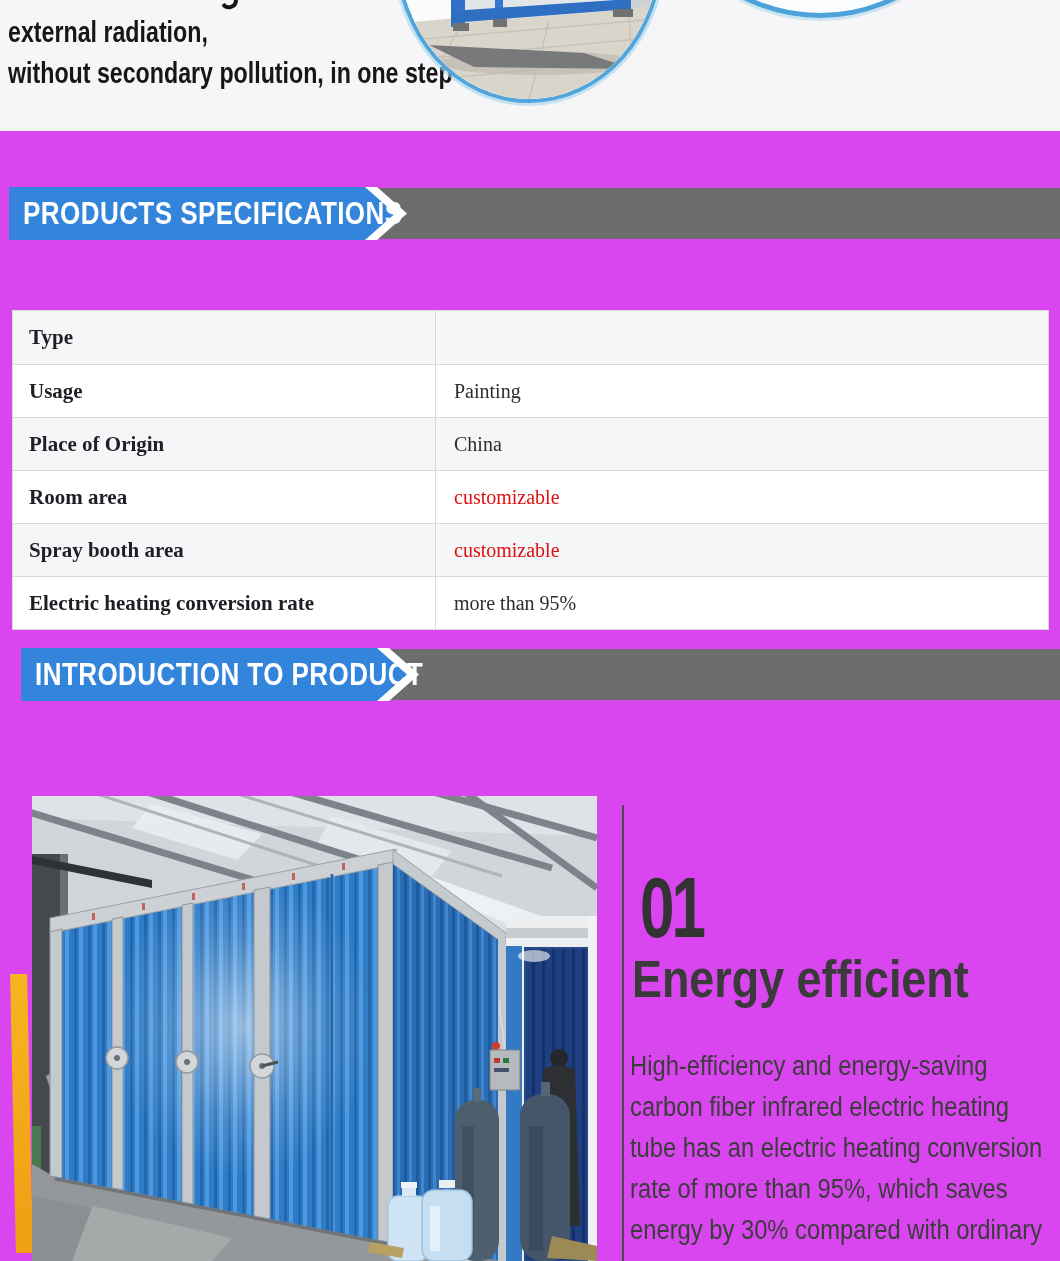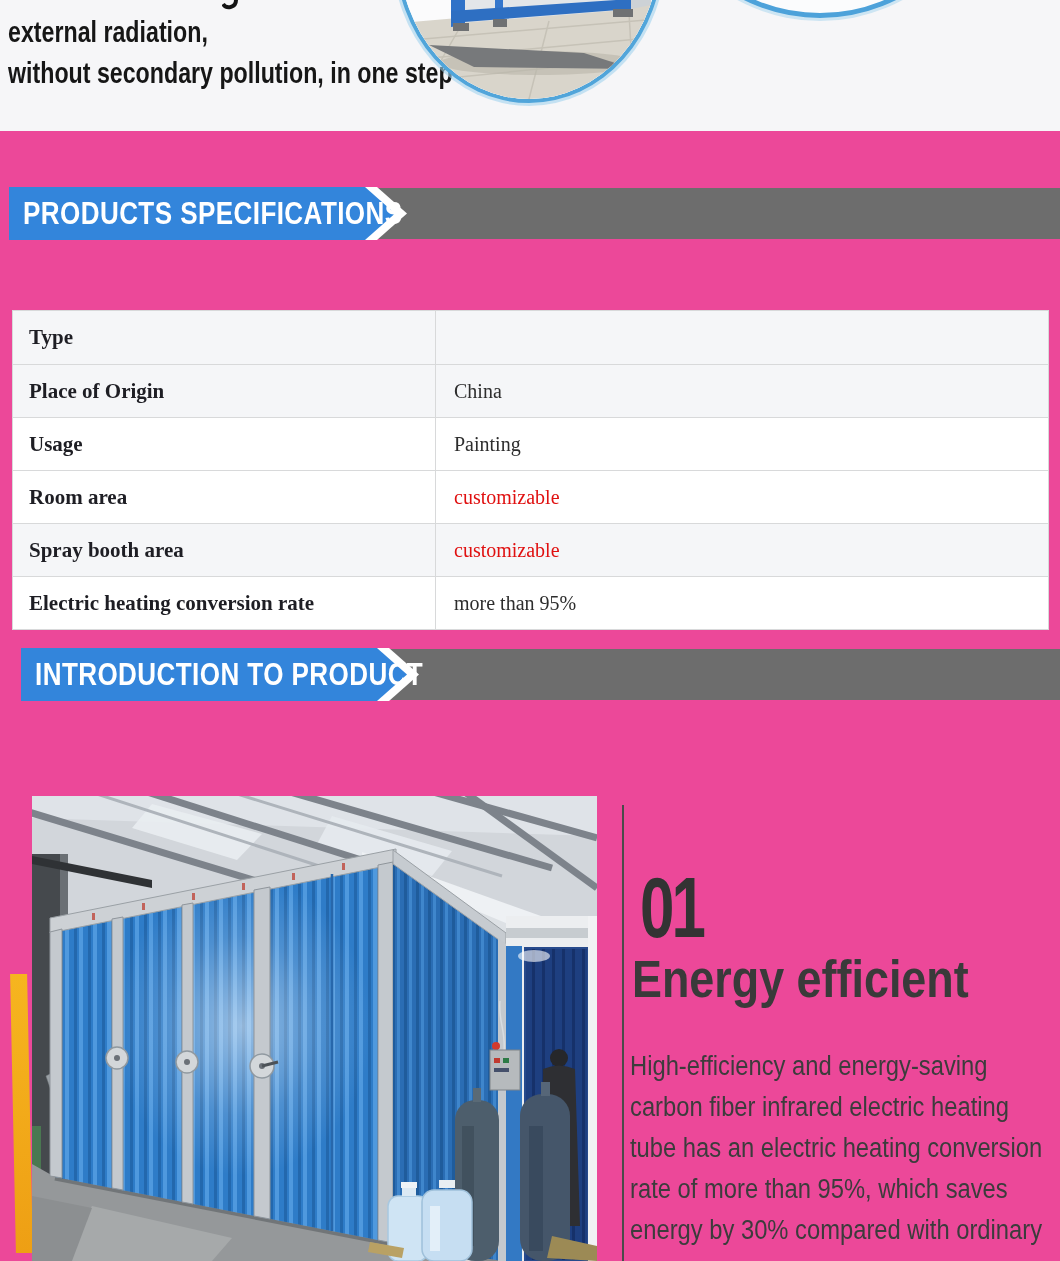"external radiation," .page { background: #ec4899 -> #d946ef }
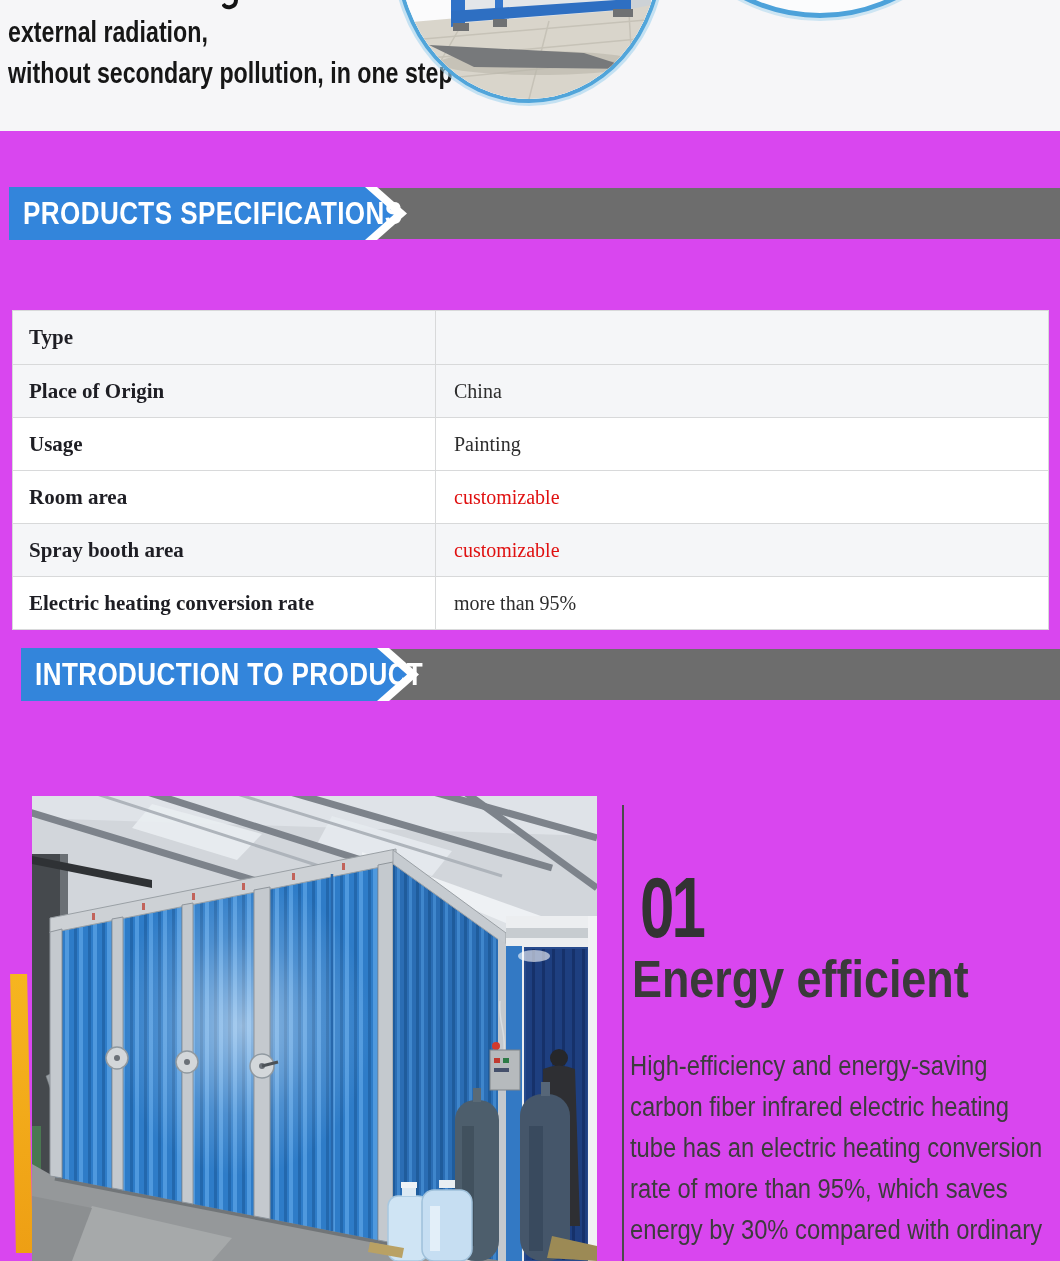"Place of Origin" div.spec-row { order: before "Usage" -> after "Usage" }
